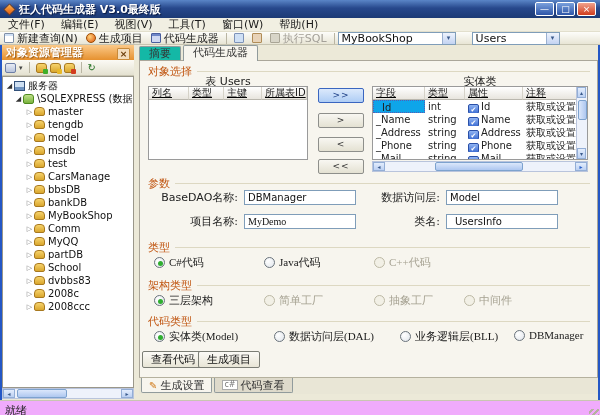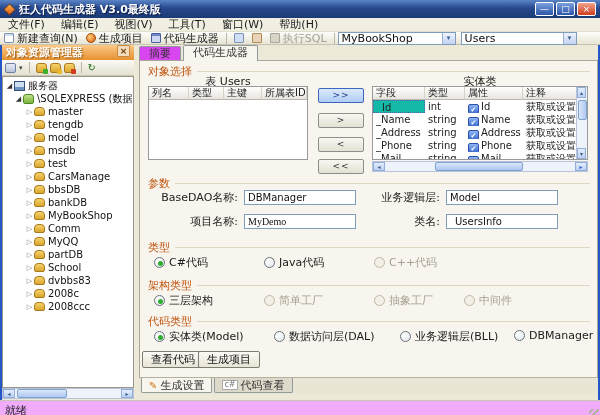"Users" span.combo { margin-left: 5px -> 16px; width: 116px -> 88px }
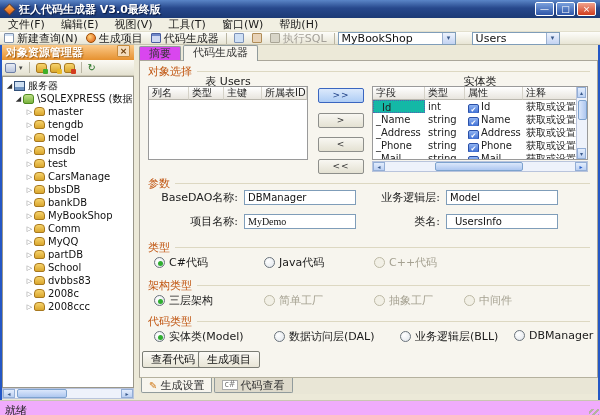"对象资源管理器" .sb-header { align-items: flex-start -> flex-end }
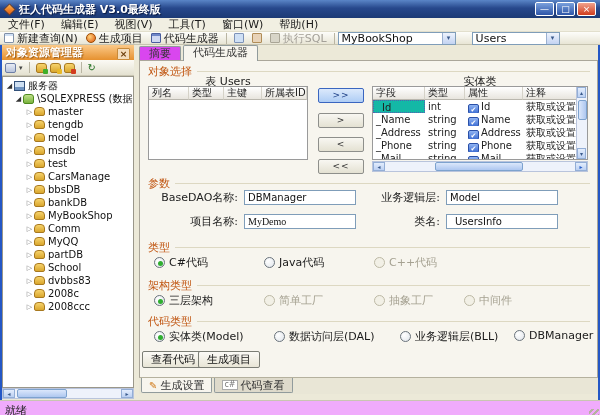"摘要" .tab { background: #d946ef -> #14b8a6 }
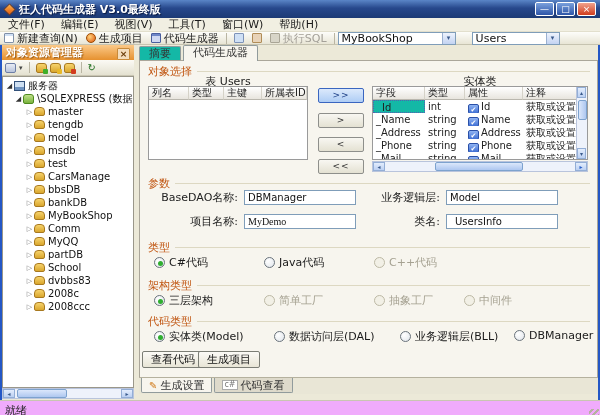"列名" .thead { text-decoration: none -> underline }
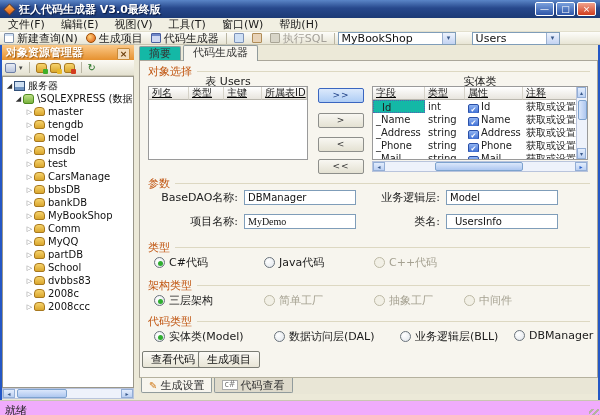"_Id" .td.sel { background: #14b8a6 -> #0ea5e9 }
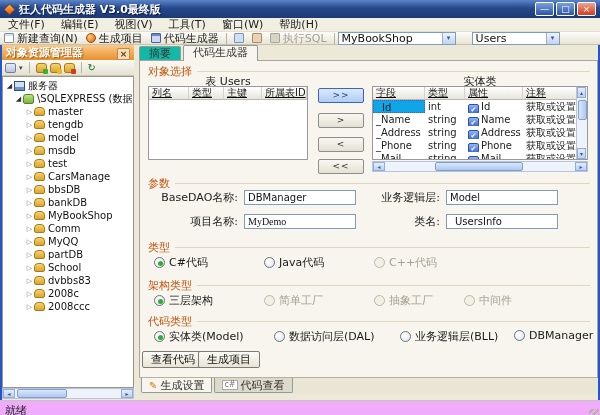"业务逻辑层:" div.fldlabel { text: 业务逻辑 -> 数据访问 }
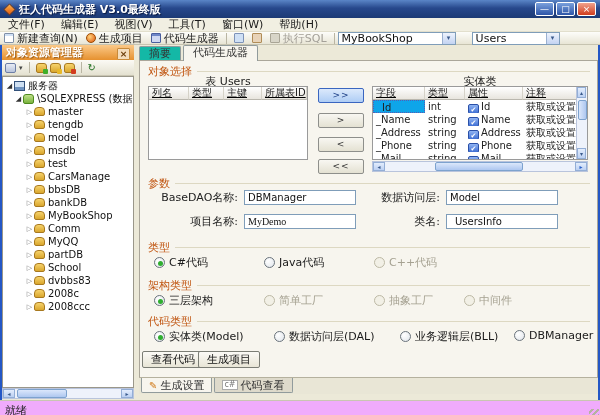"C#代码" .radio-opt { font-family: none -> Liberation Serif, serif }
